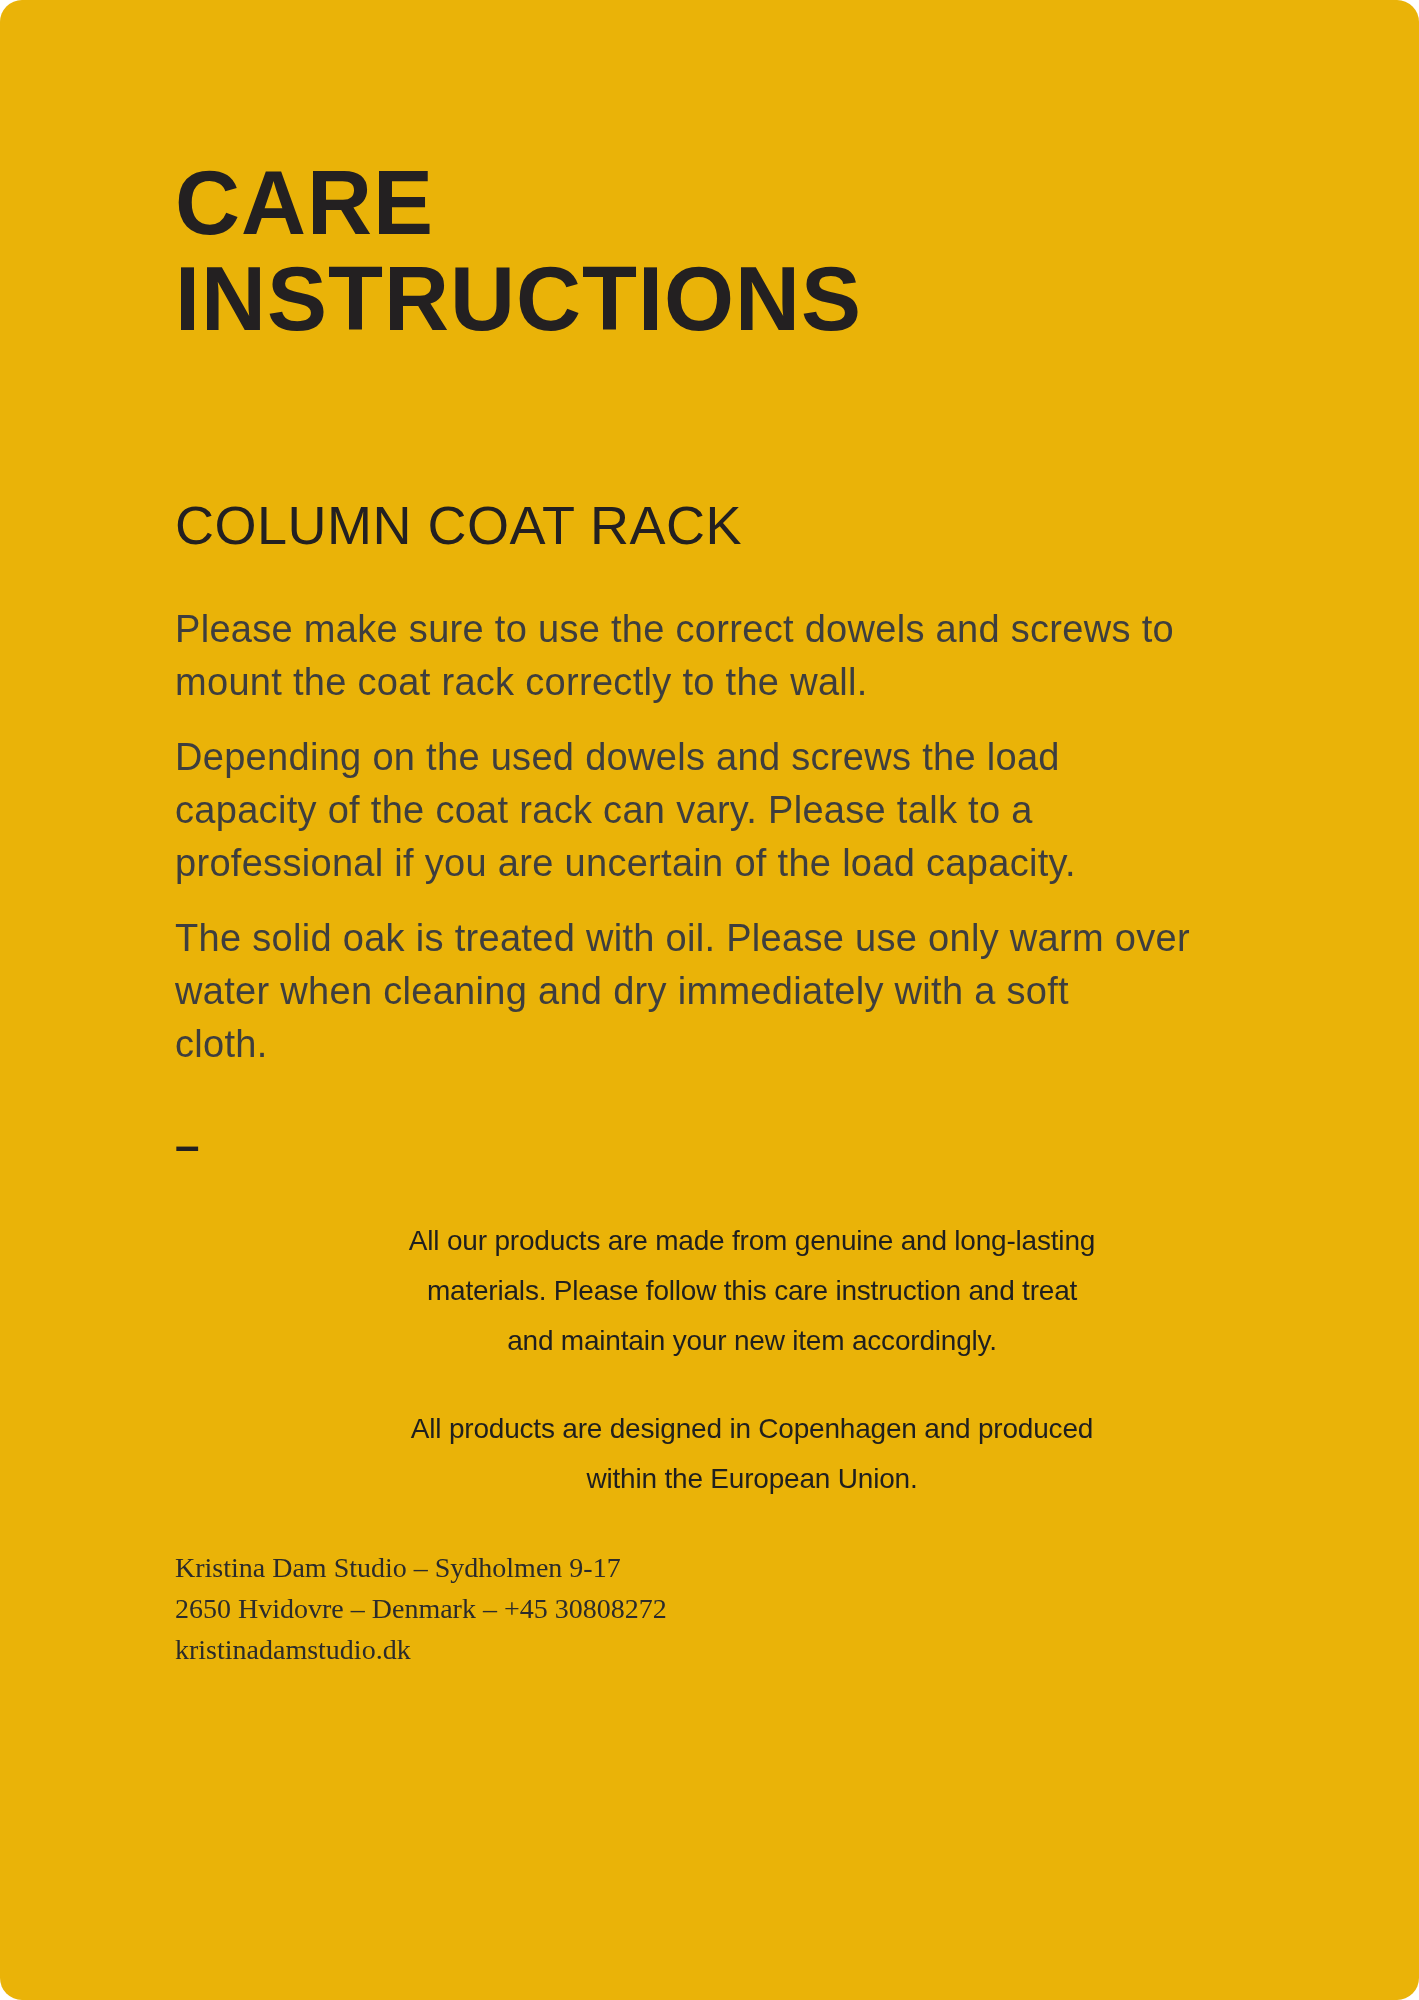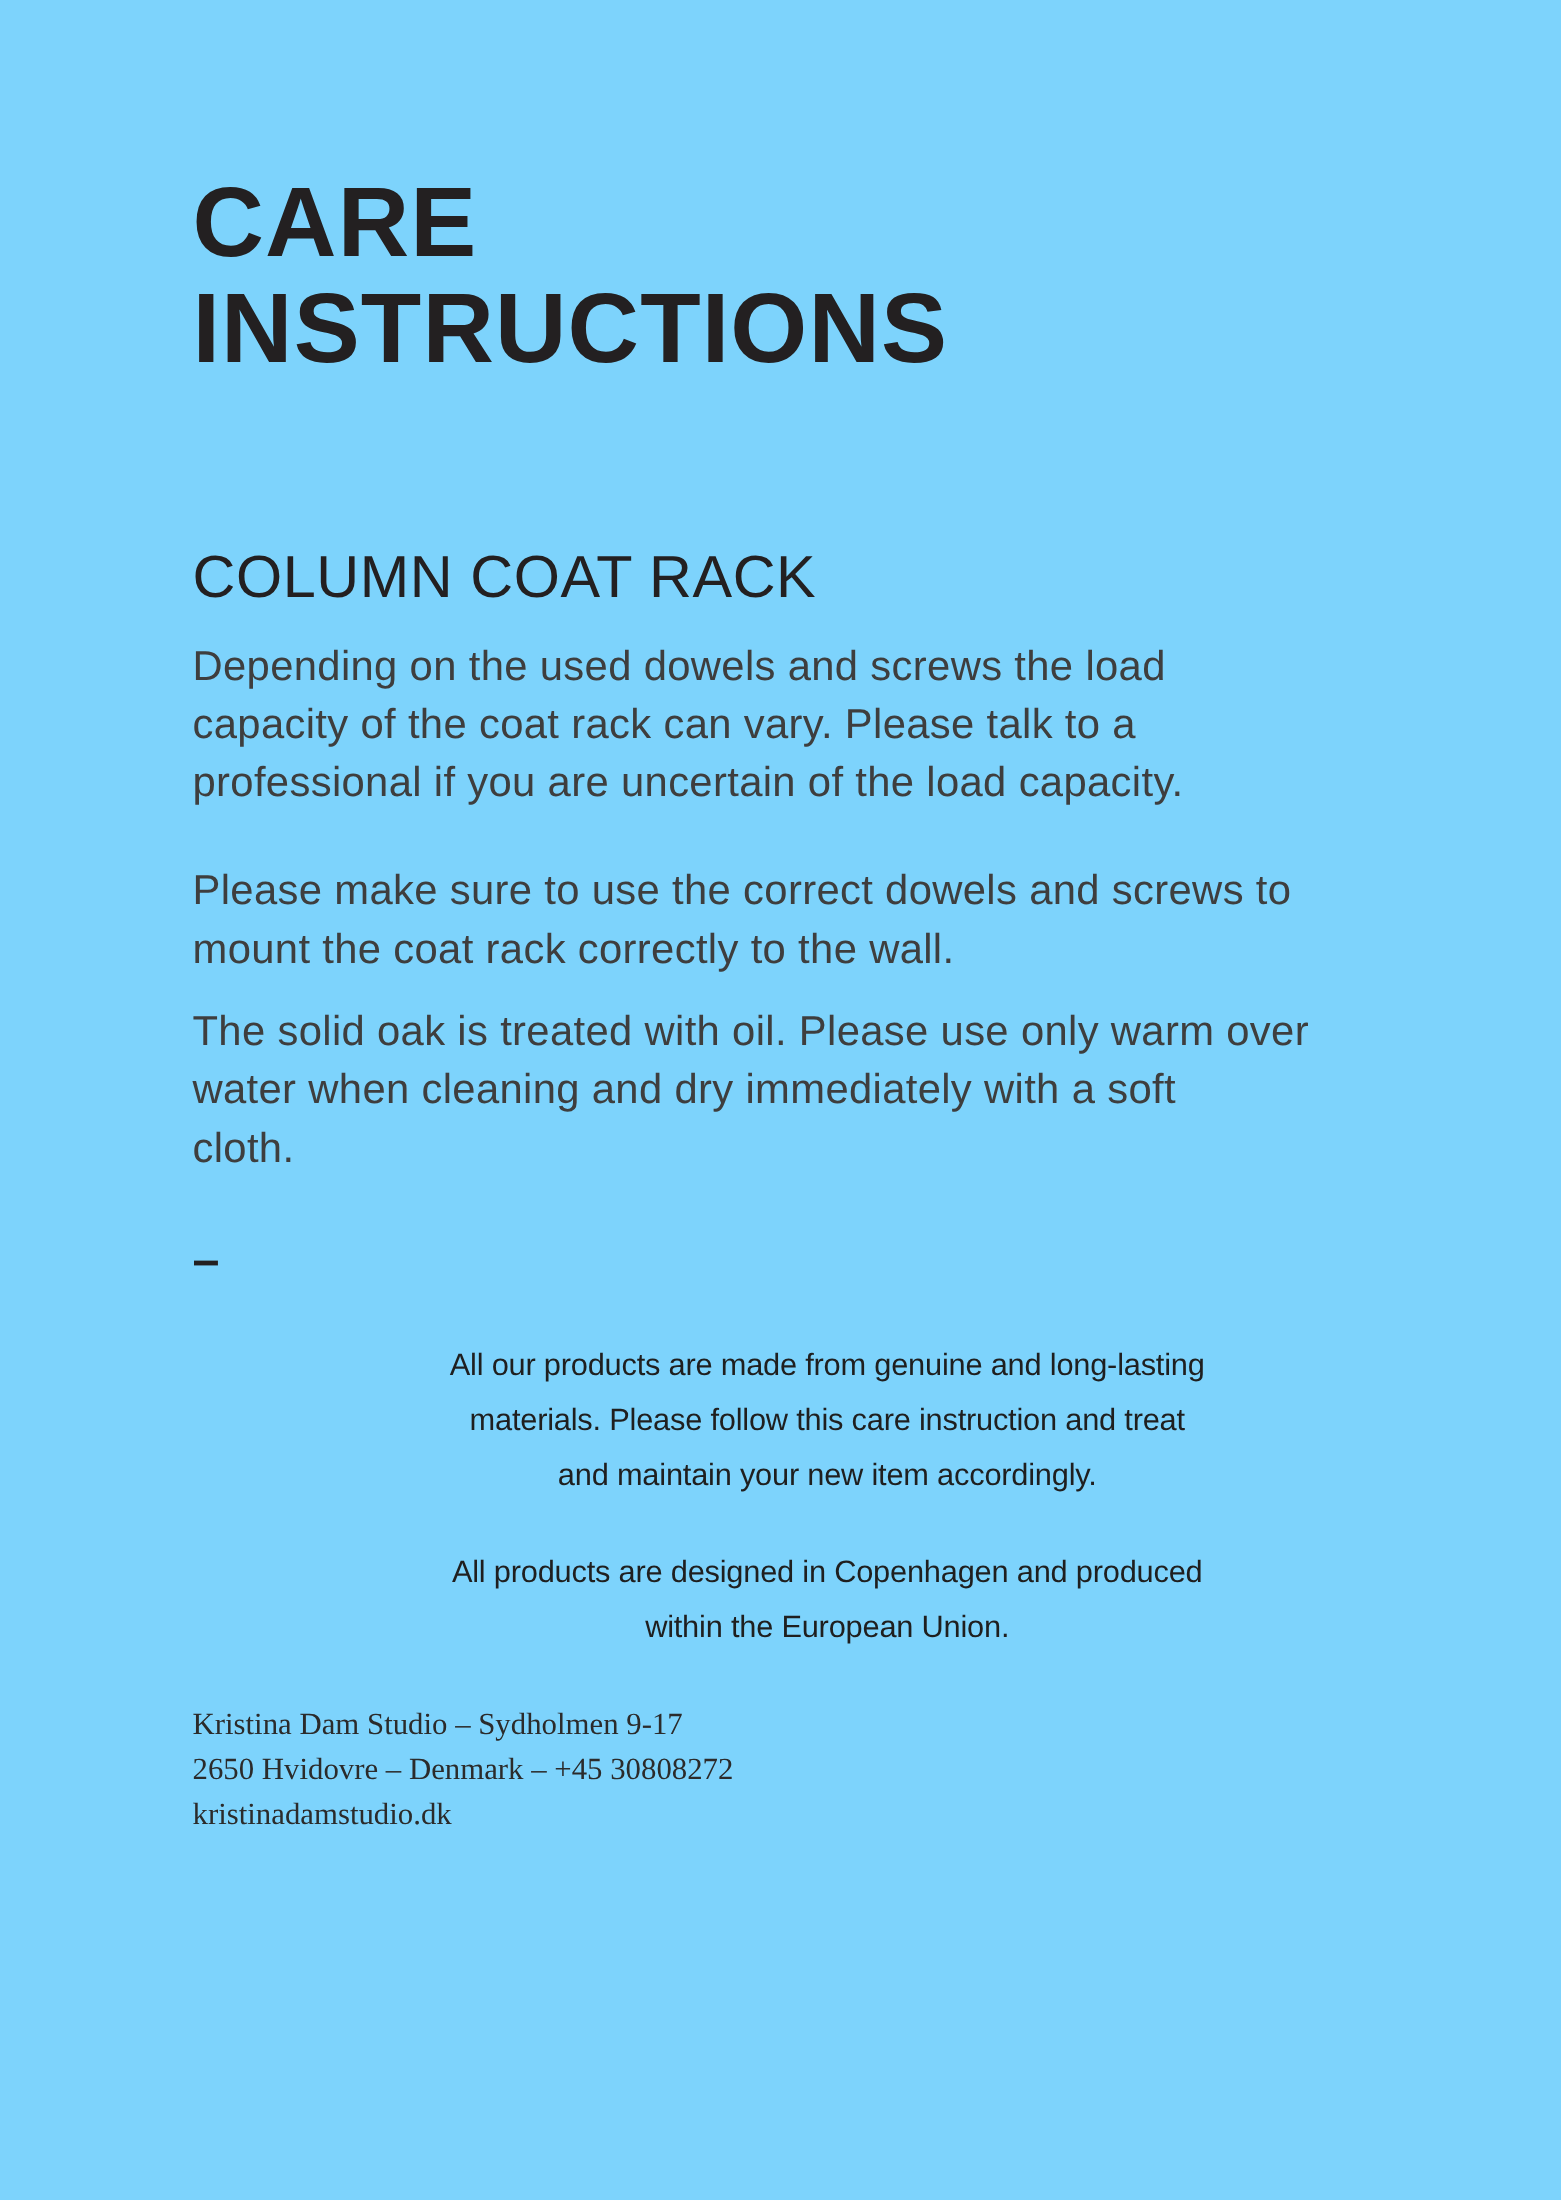"CARE" .page { background: #7dd3fc -> #eab308; border-radius: none -> 22px }
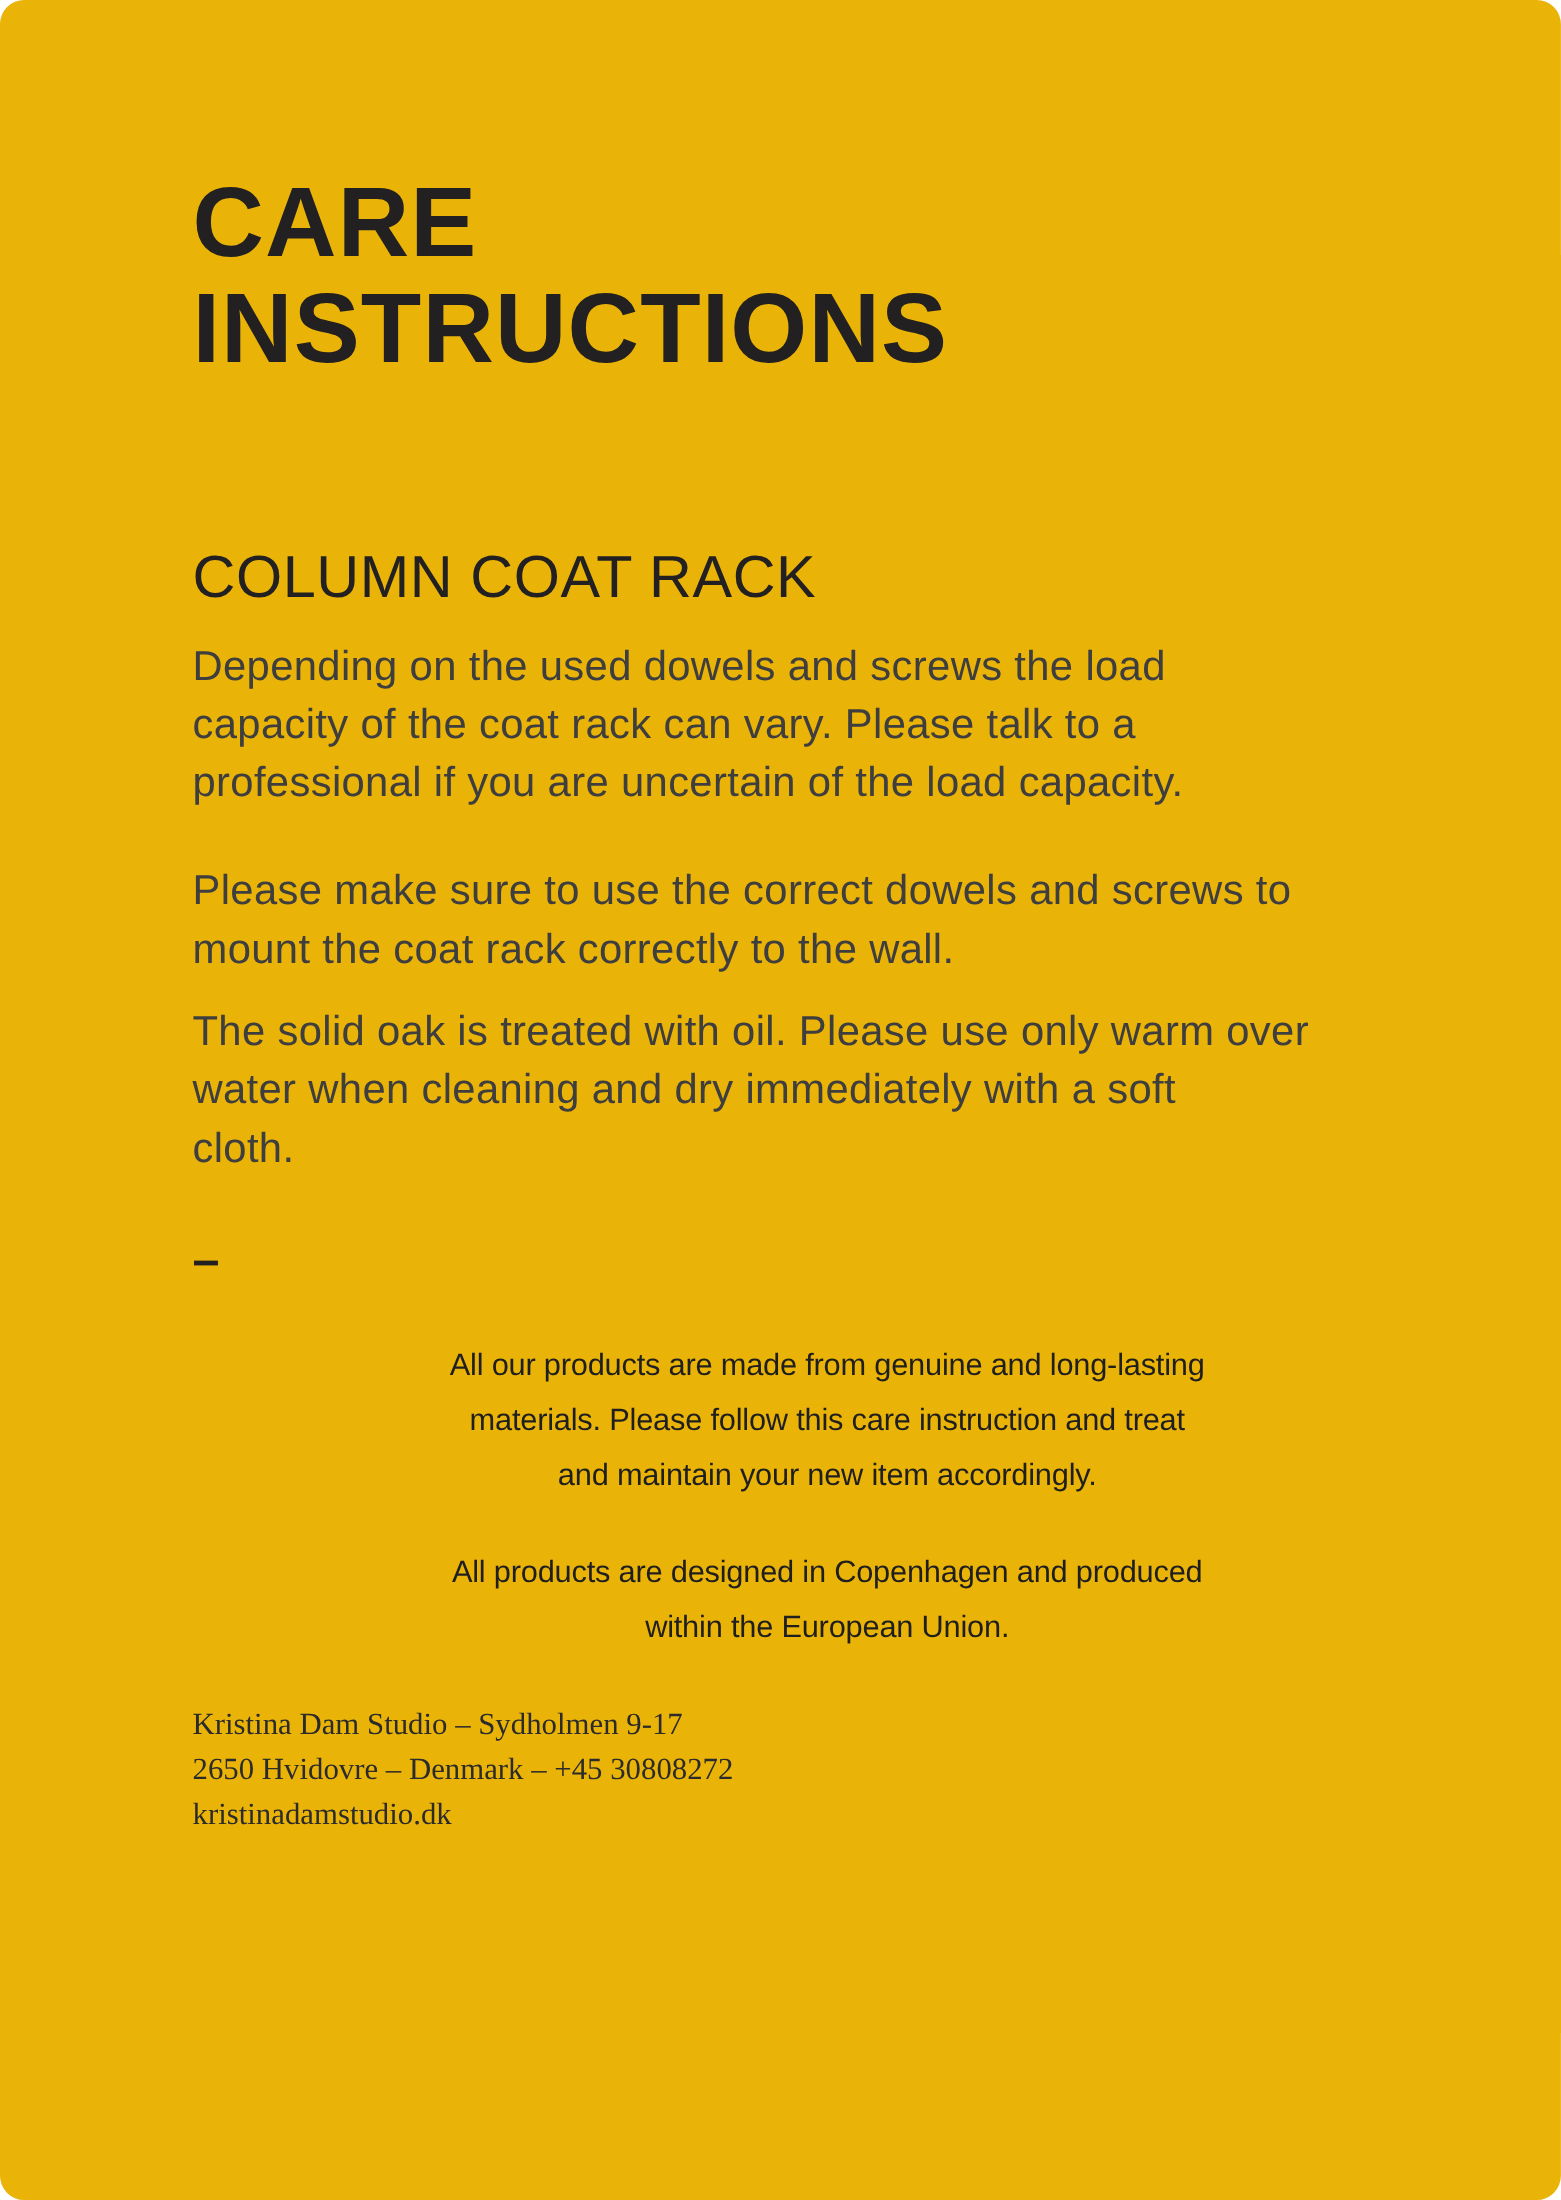"Depending on the used dowels" p.body-paragraph { order: before "Please make sure to use" -> after "Please make sure to use" }
